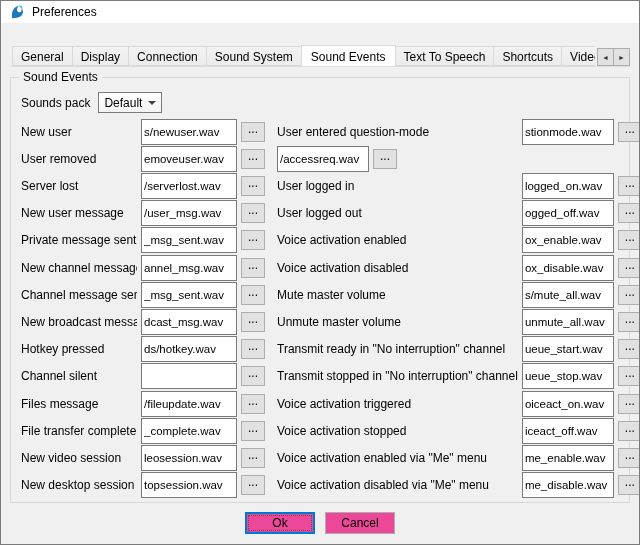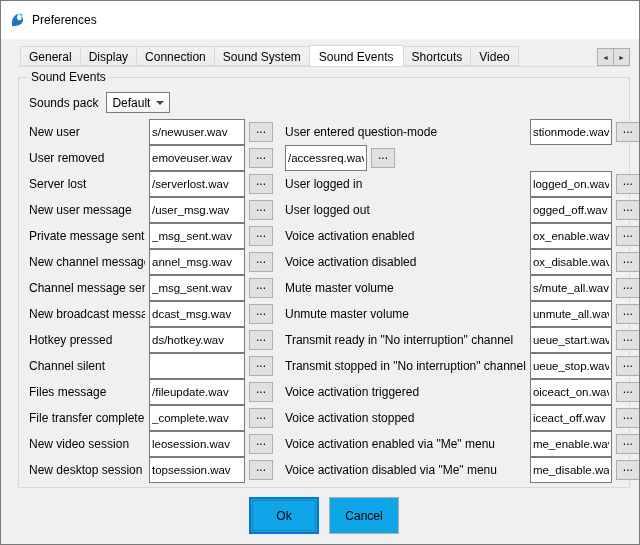"Preferences" .titlebar { height: 38px -> 22px }
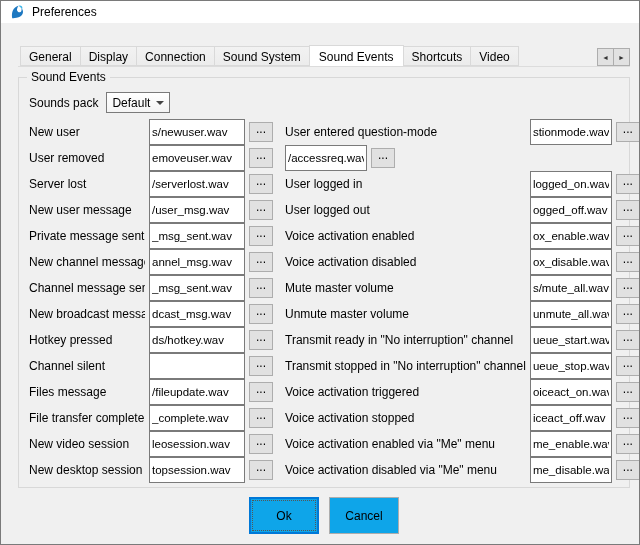"General" .dialog-body { margin-left: 8px -> none }
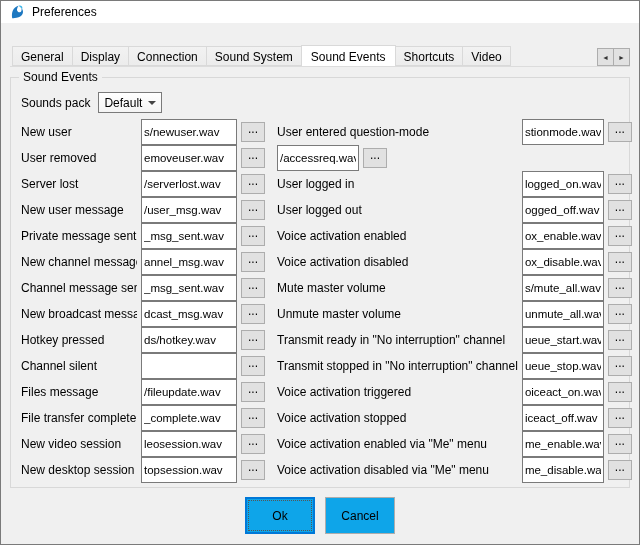"Text To Speech" div.tab { html: none -> <div>Text To Speech</div> }
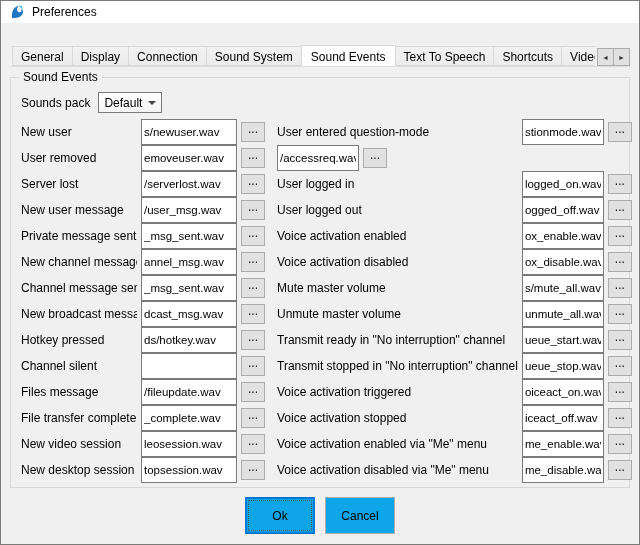"stionmode.wav" .col-right .ev-input { width: 82px -> 92px }
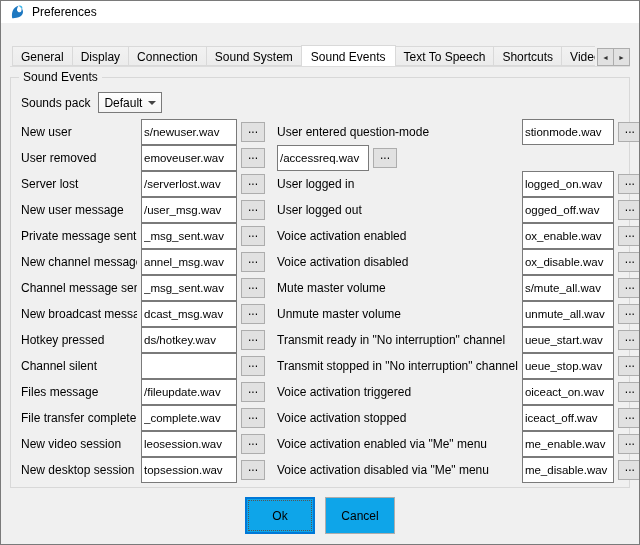"Ok" .btn { background: #0ea5e9 -> #ec4899; height: 37px -> 22px }
